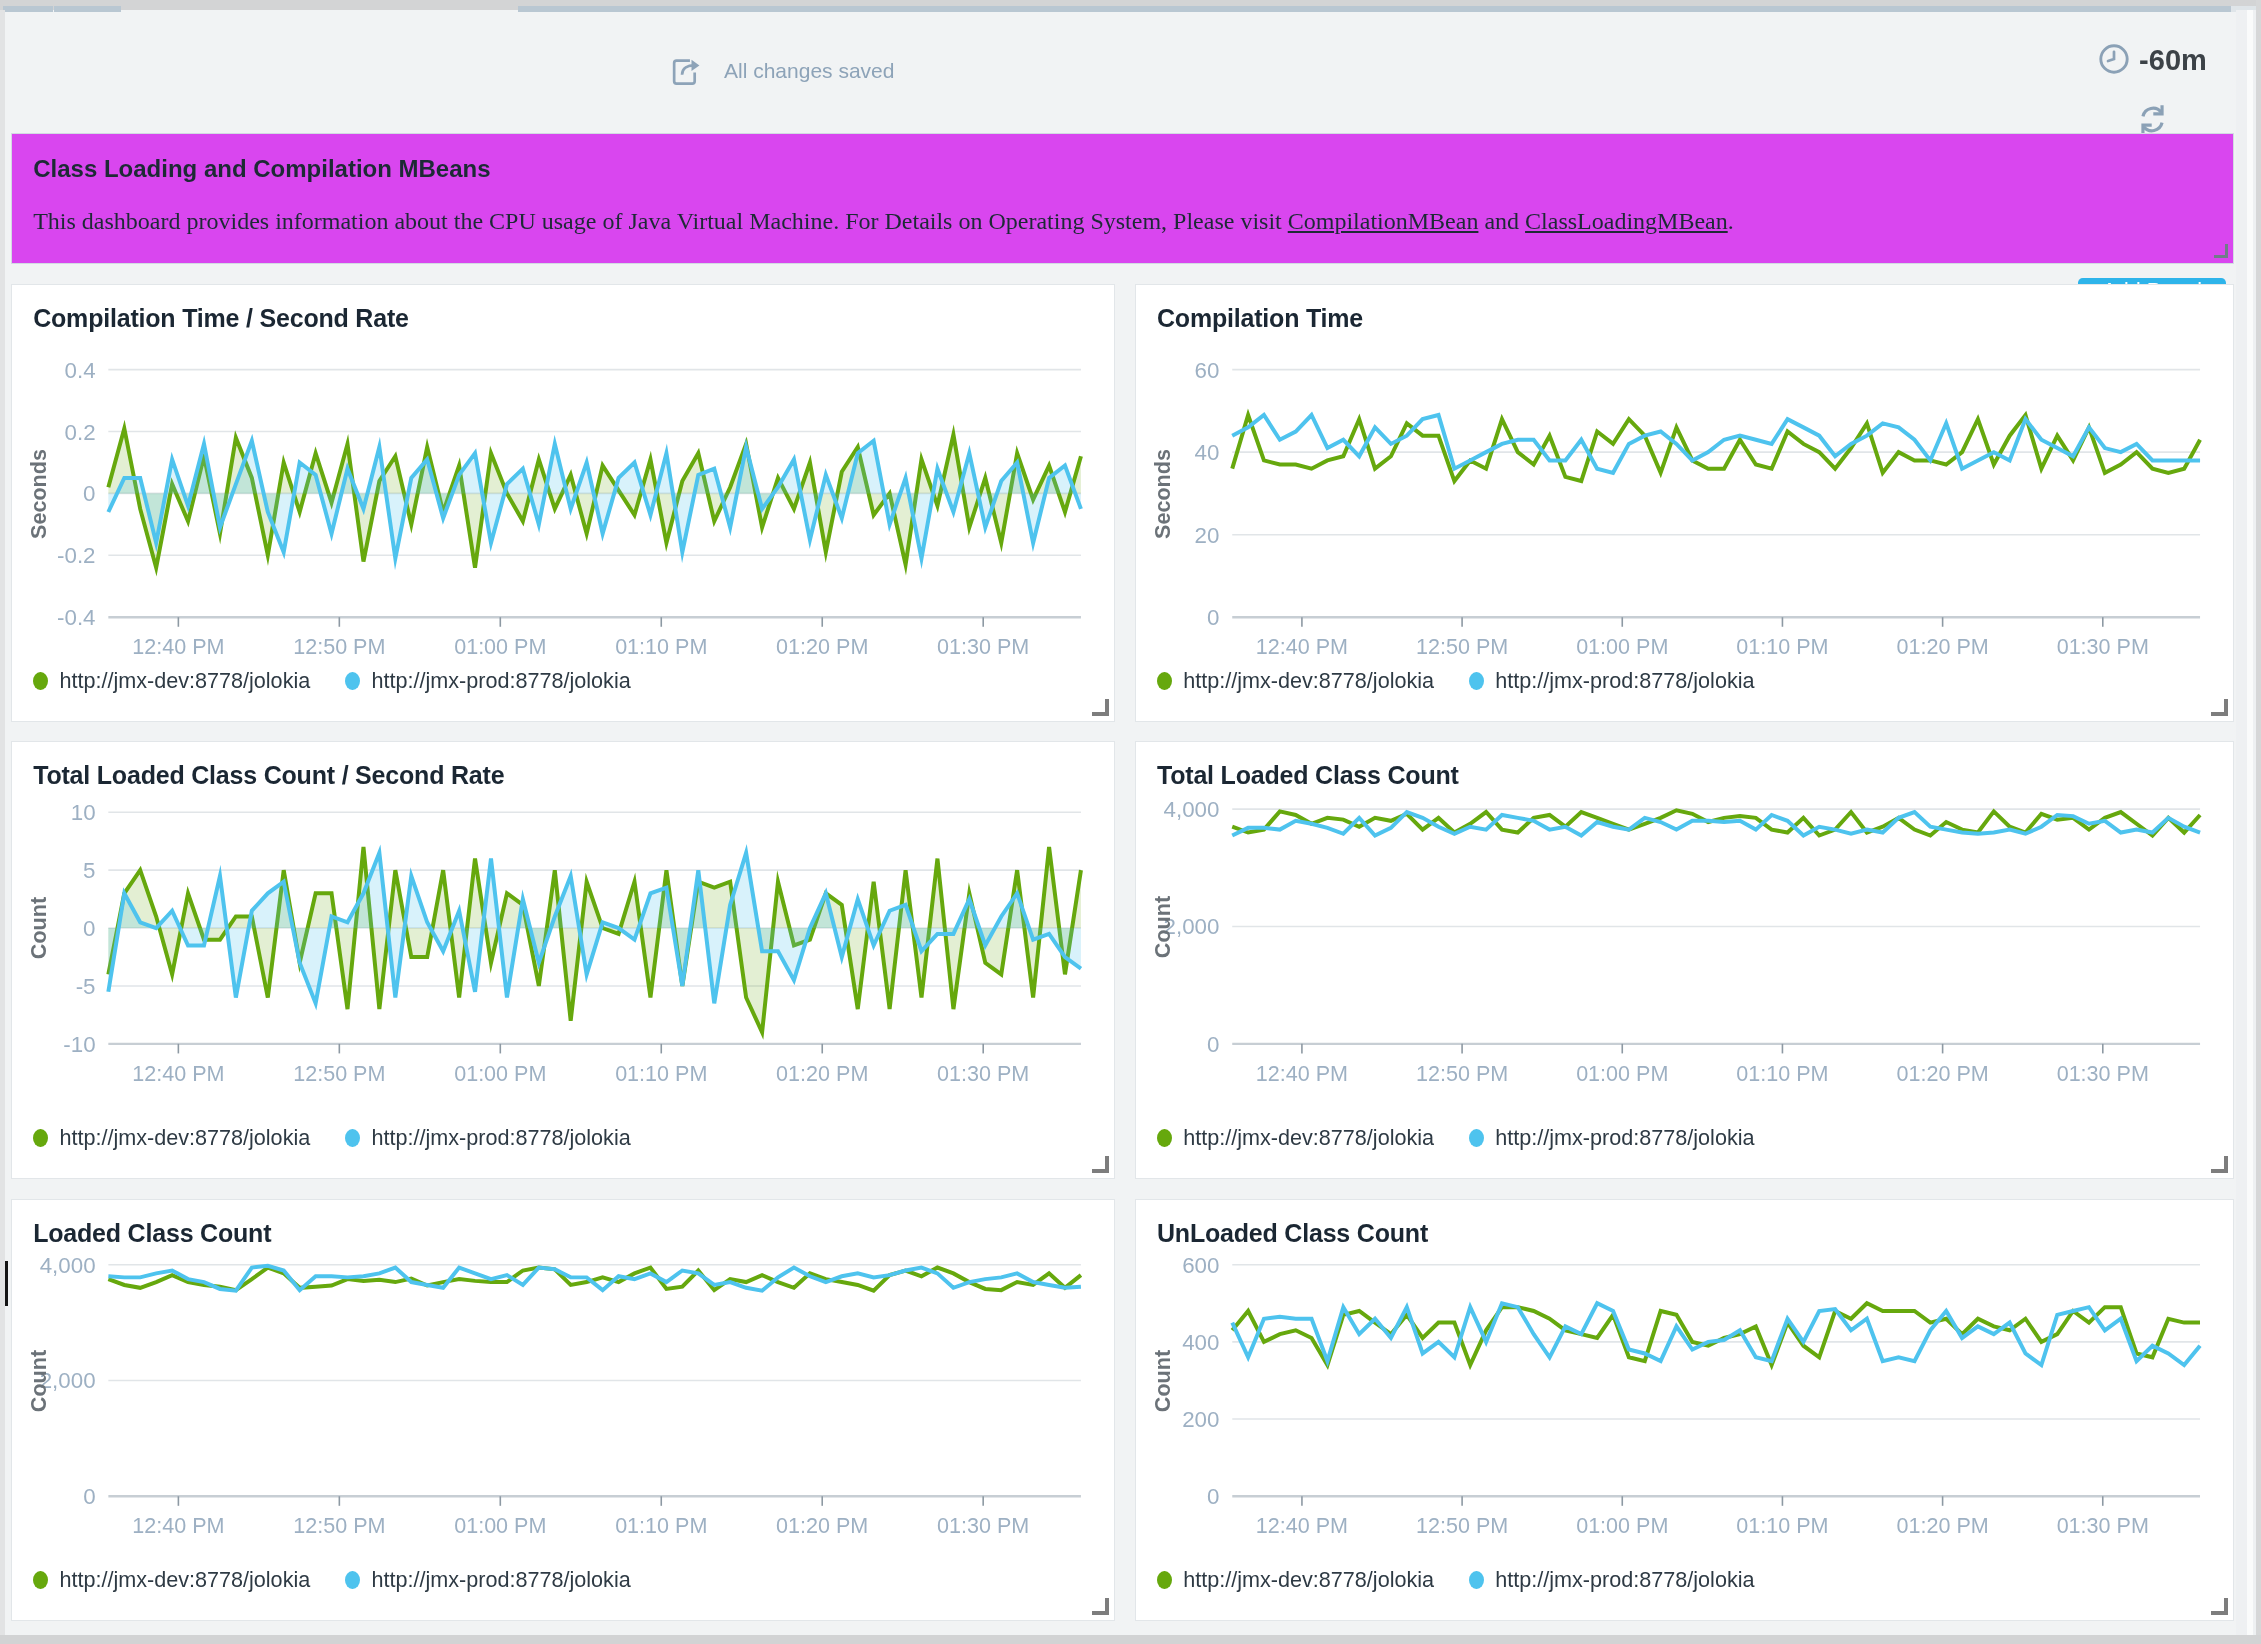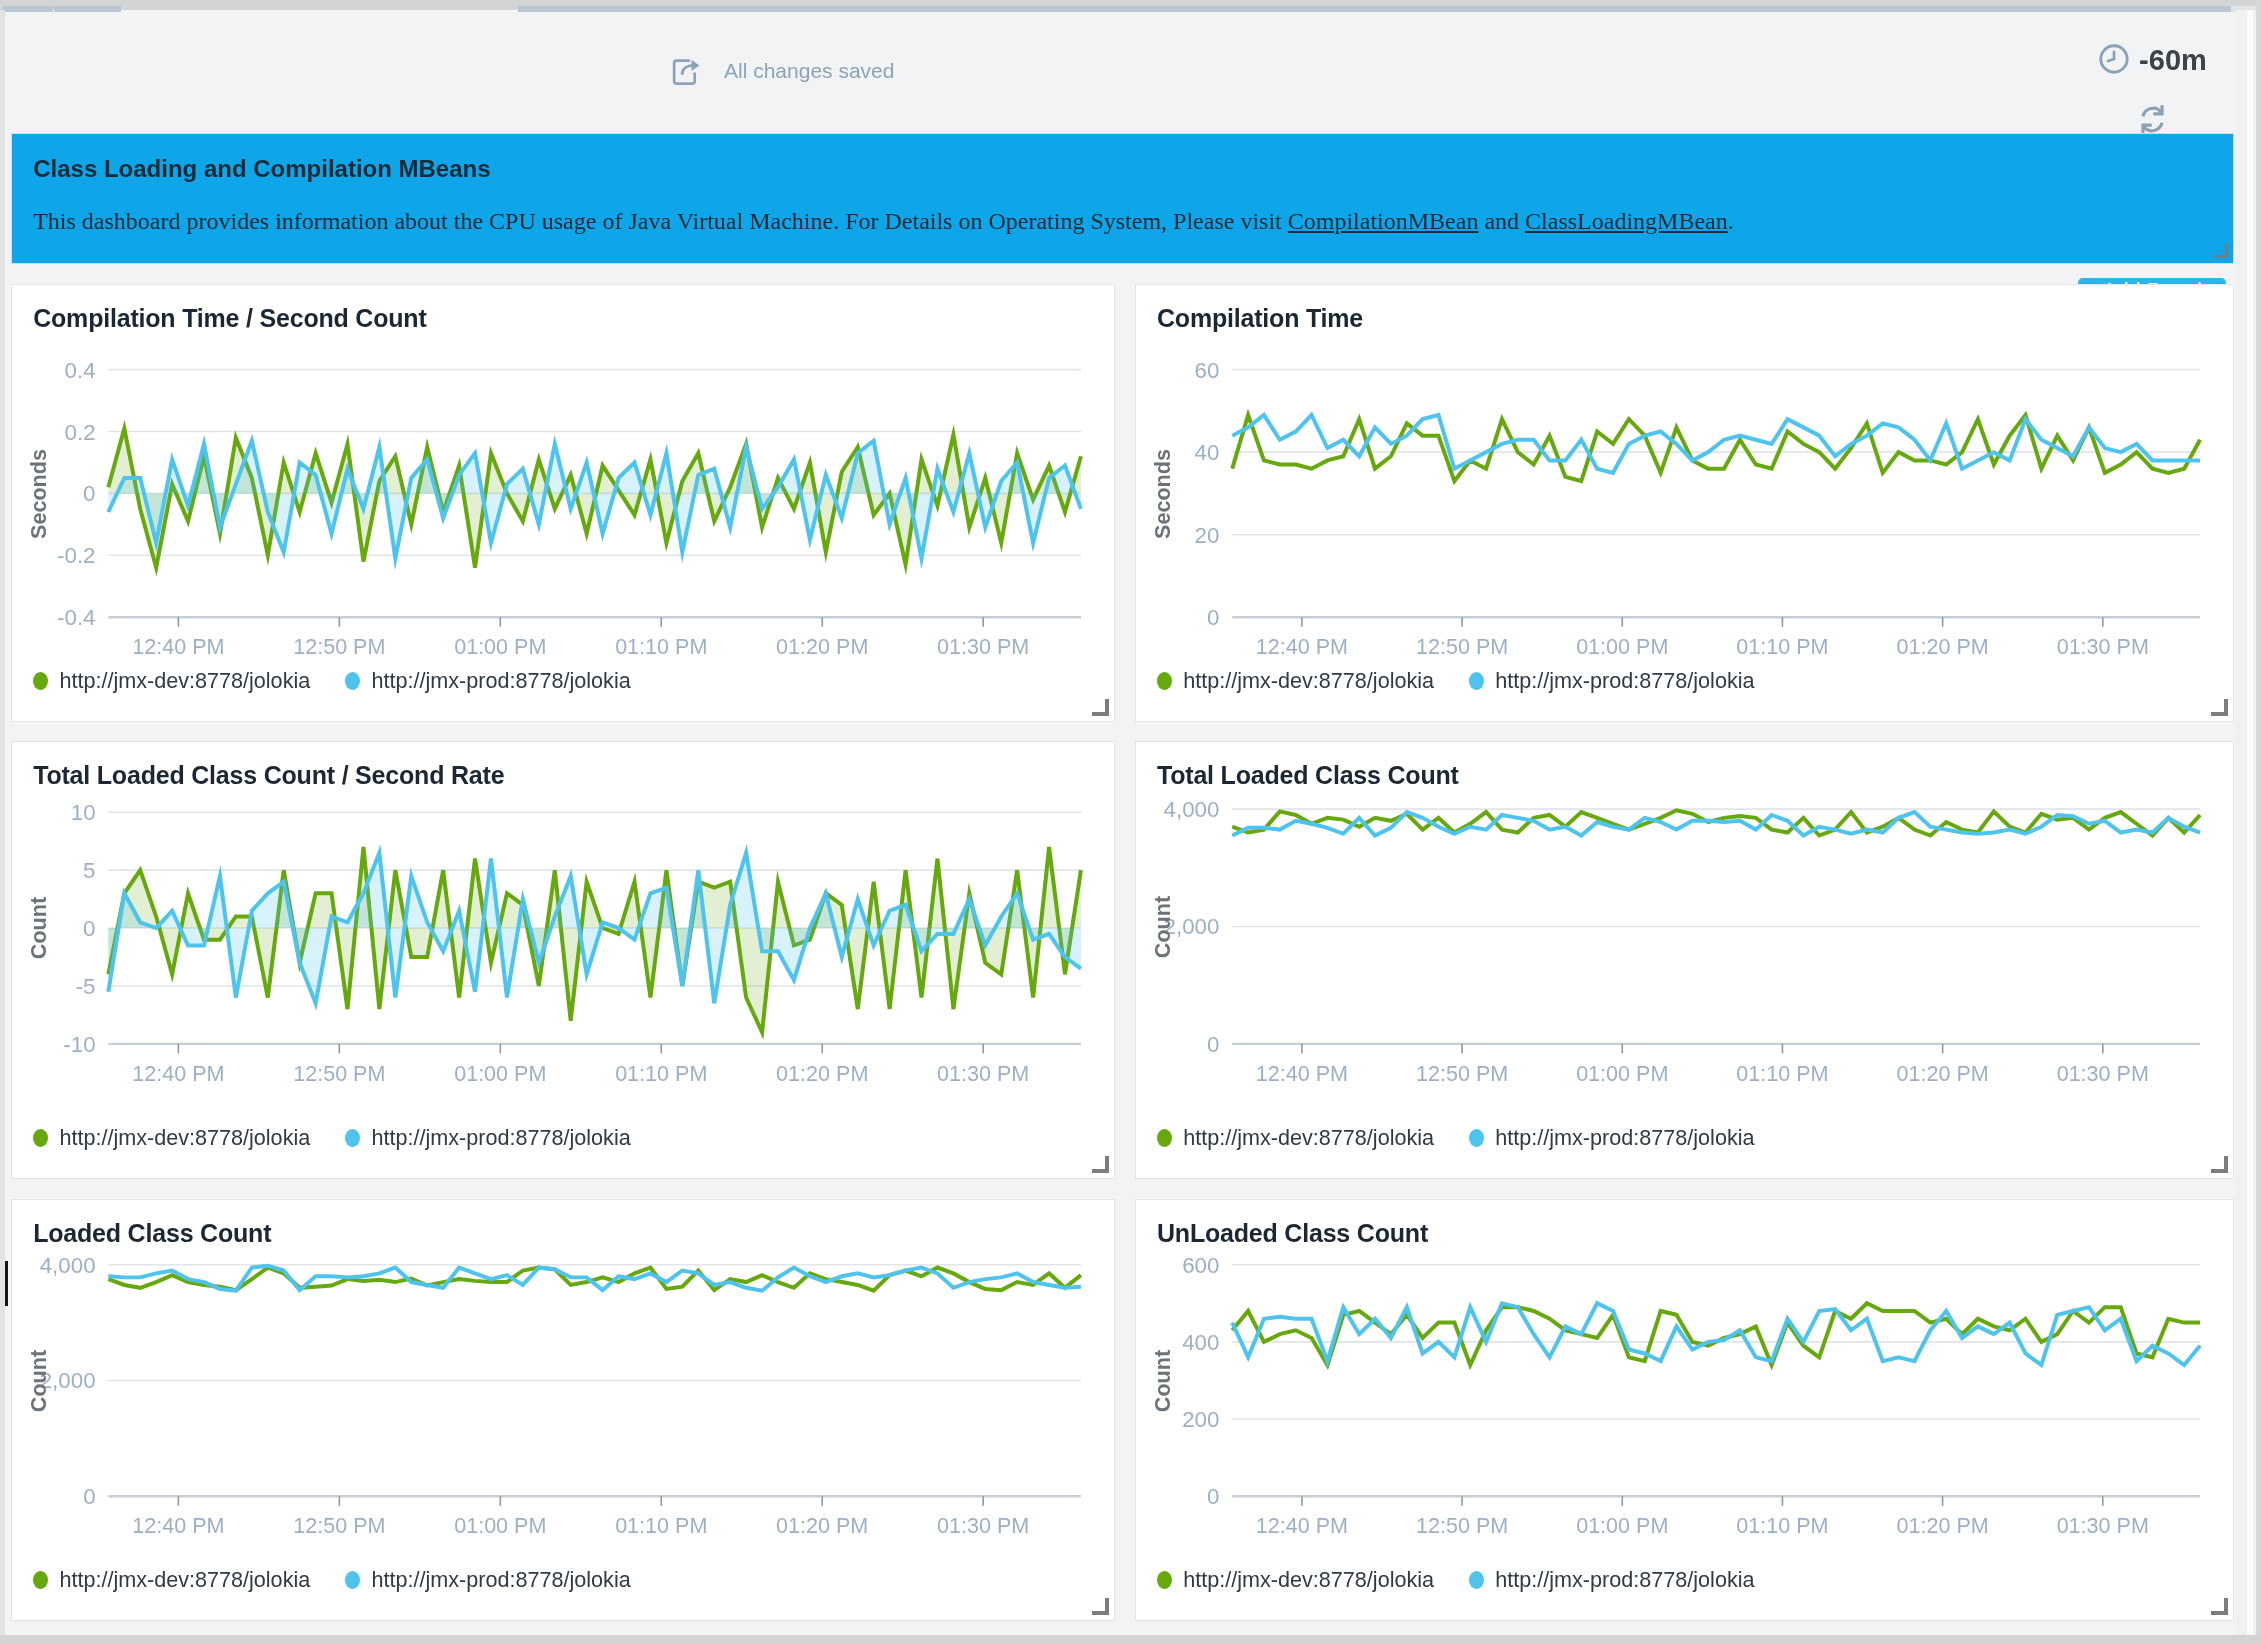"Class Loading and Compilation MBeans" .intro-panel { background: #0ea5e9 -> #d946ef }
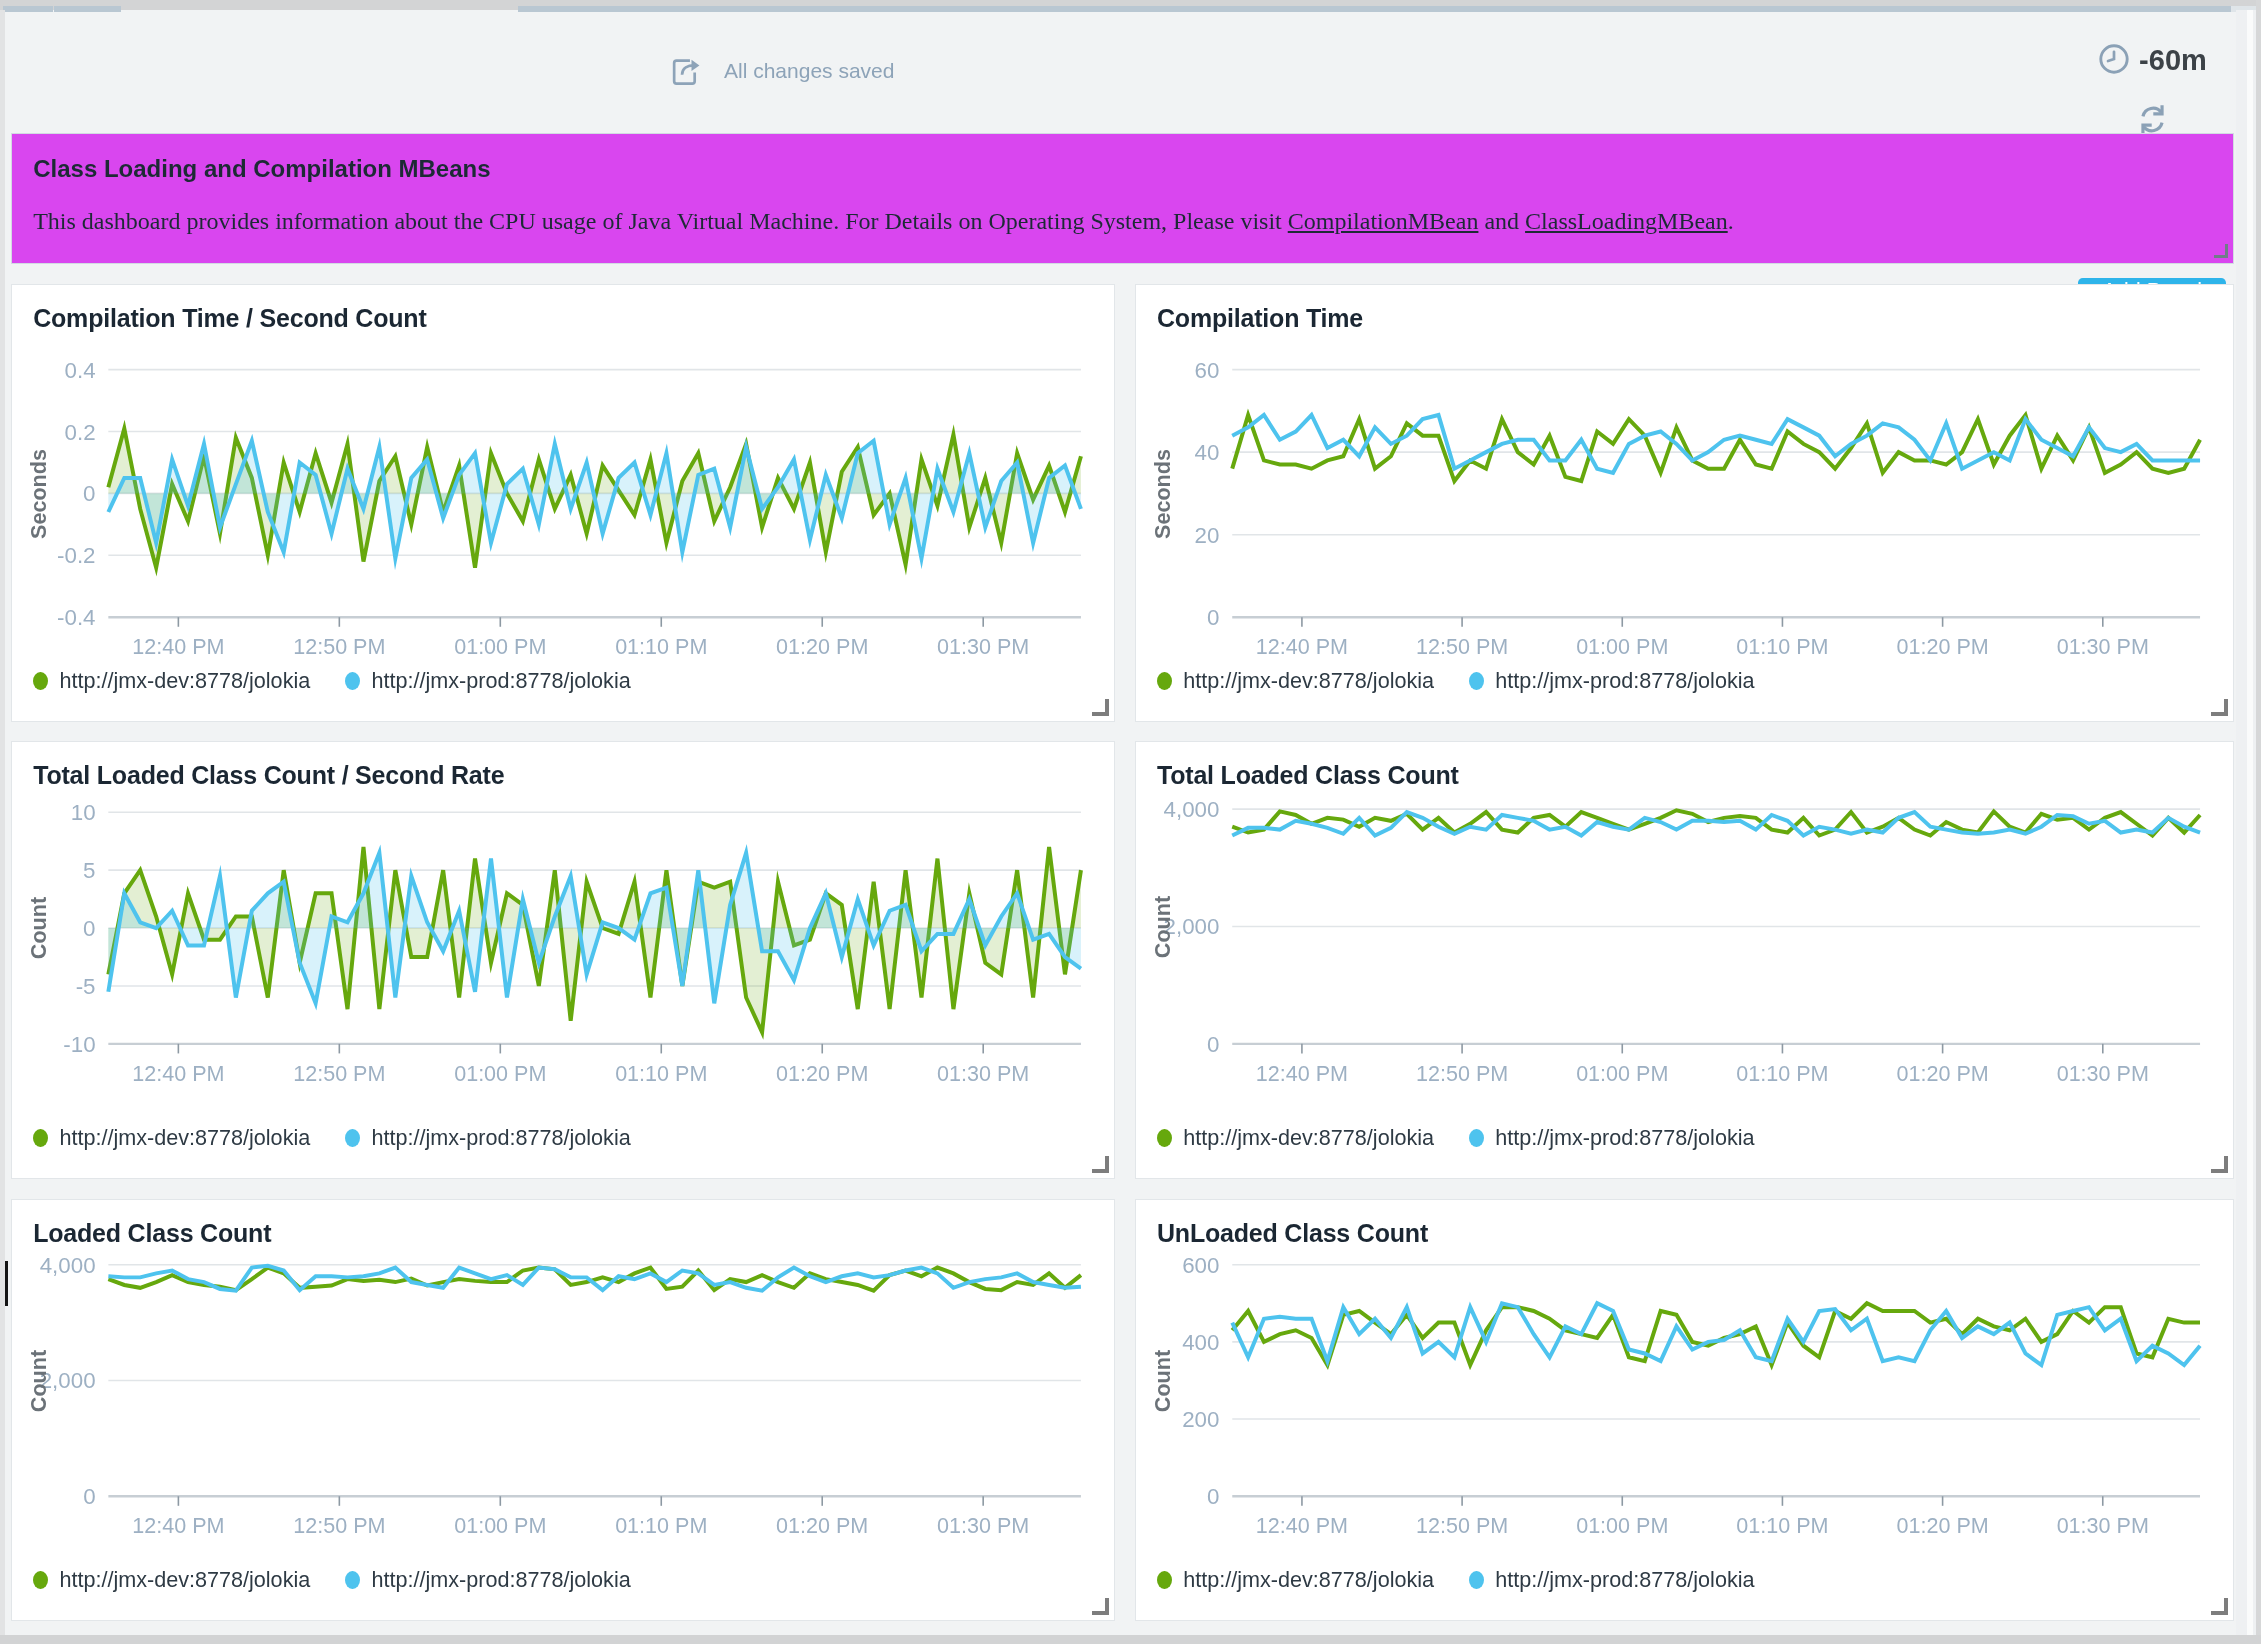"Compilation Time / Second Count" div.panel-title { text: Count -> Rate }
